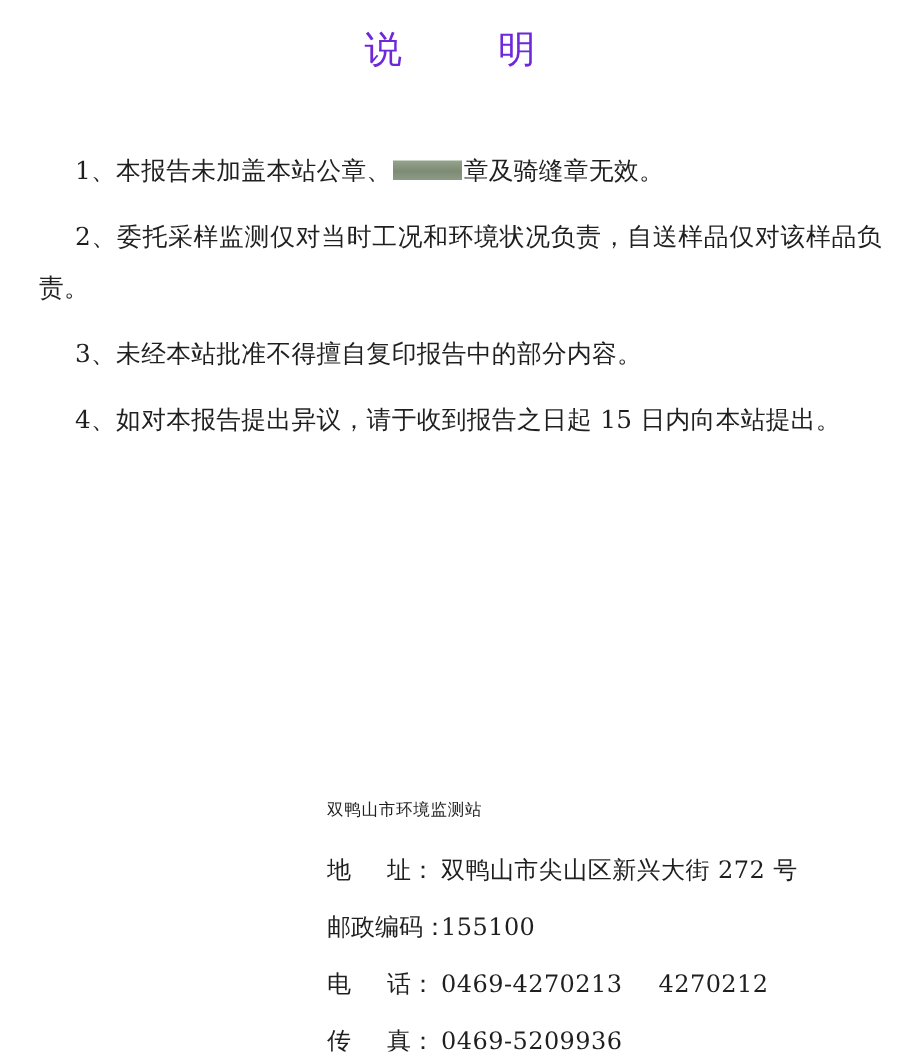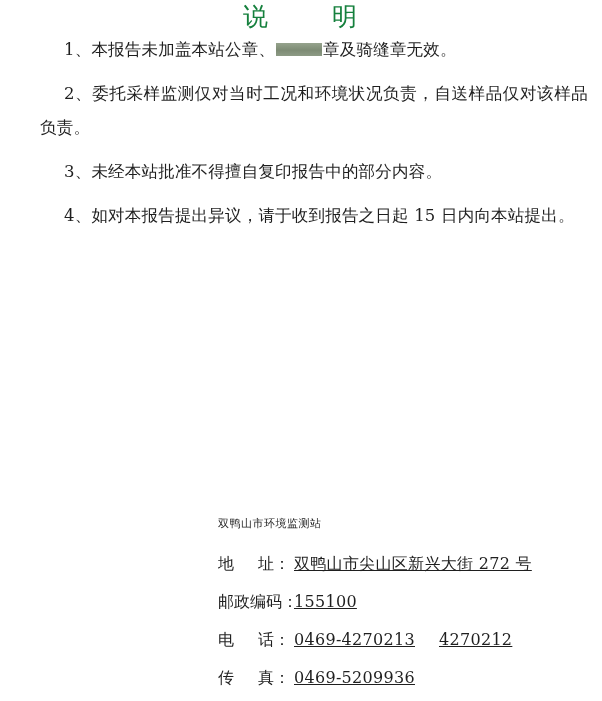"说 明" .doc-title { color: #15803d -> #6d28d9; margin-top: 0 -> 16px }
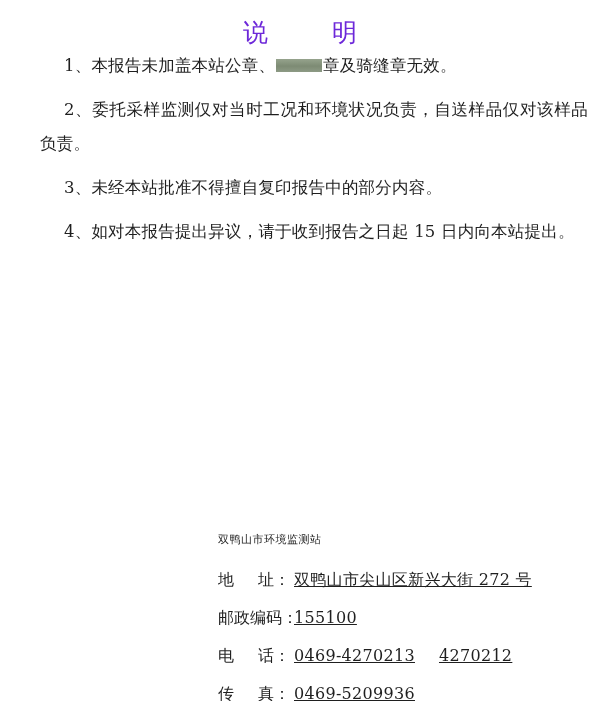"1、本报告未加盖本站公章、 章及骑缝章无效。" .body-block { margin-top: none -> 48px; padding-left: 40px -> 26px }
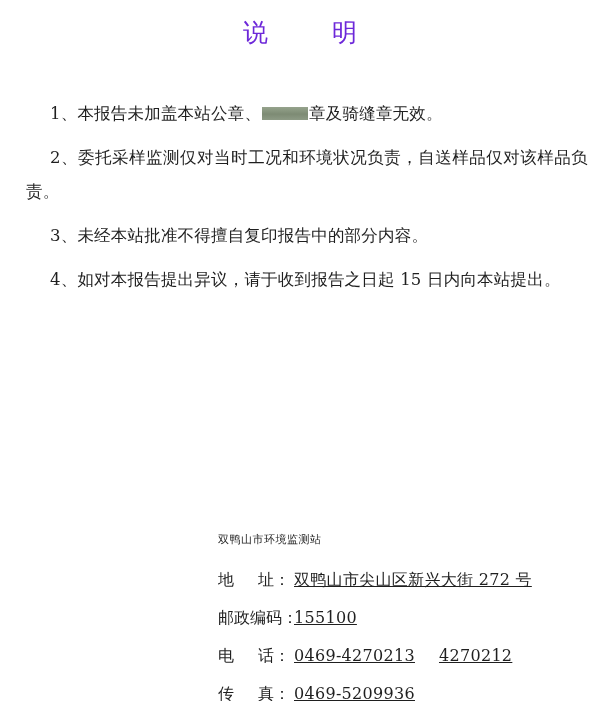"双鸭山市尖山区新兴大街 272 号" .kv .v { text-decoration: underline -> none }
